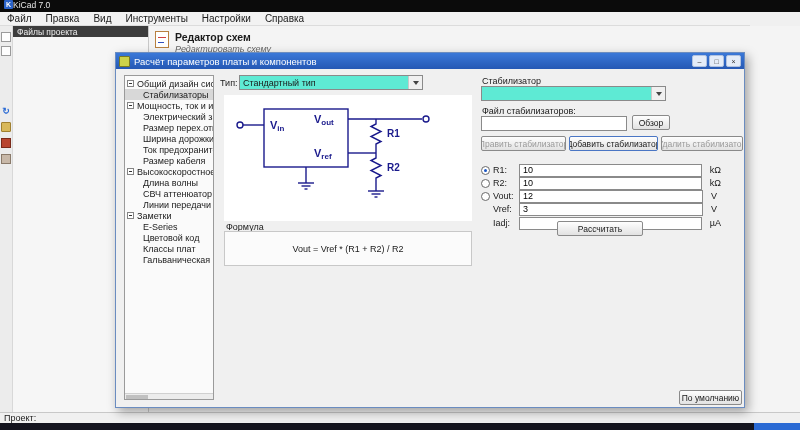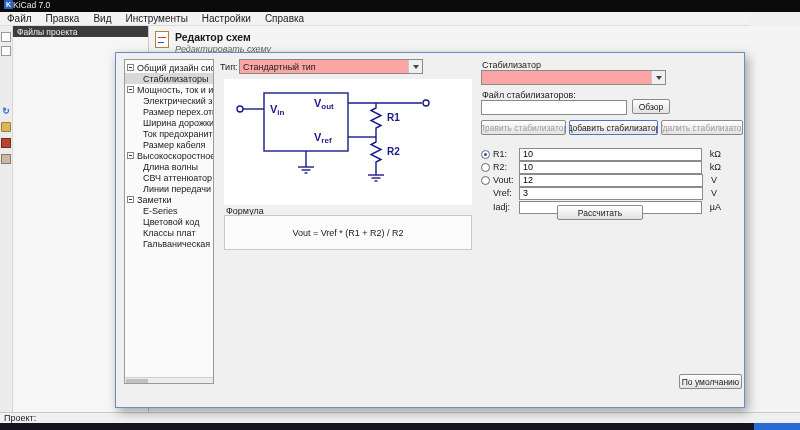"Расчёт параметров платы и компонентов" div.dlg-title { html: none -> <div> <div></div> <span>Расчёт параметров платы и компонентов</span> <div> <div>–</div> <div>□</div> <div>×</div> </div> </div> }
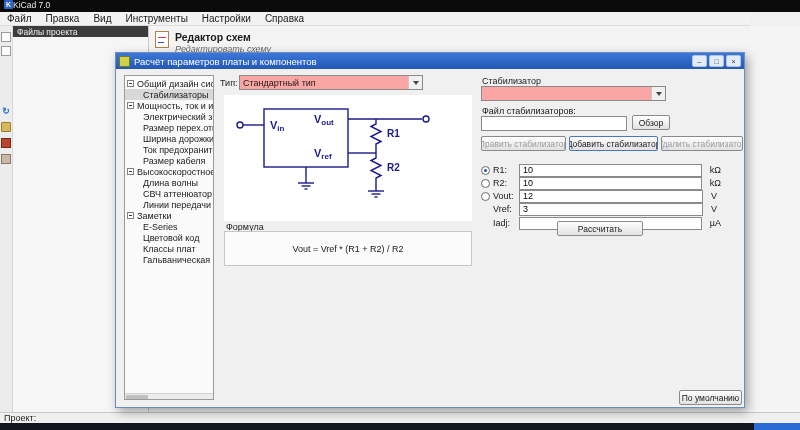"Стандартный тип" .combo { background: #fca5a5 -> #5eead4 }
